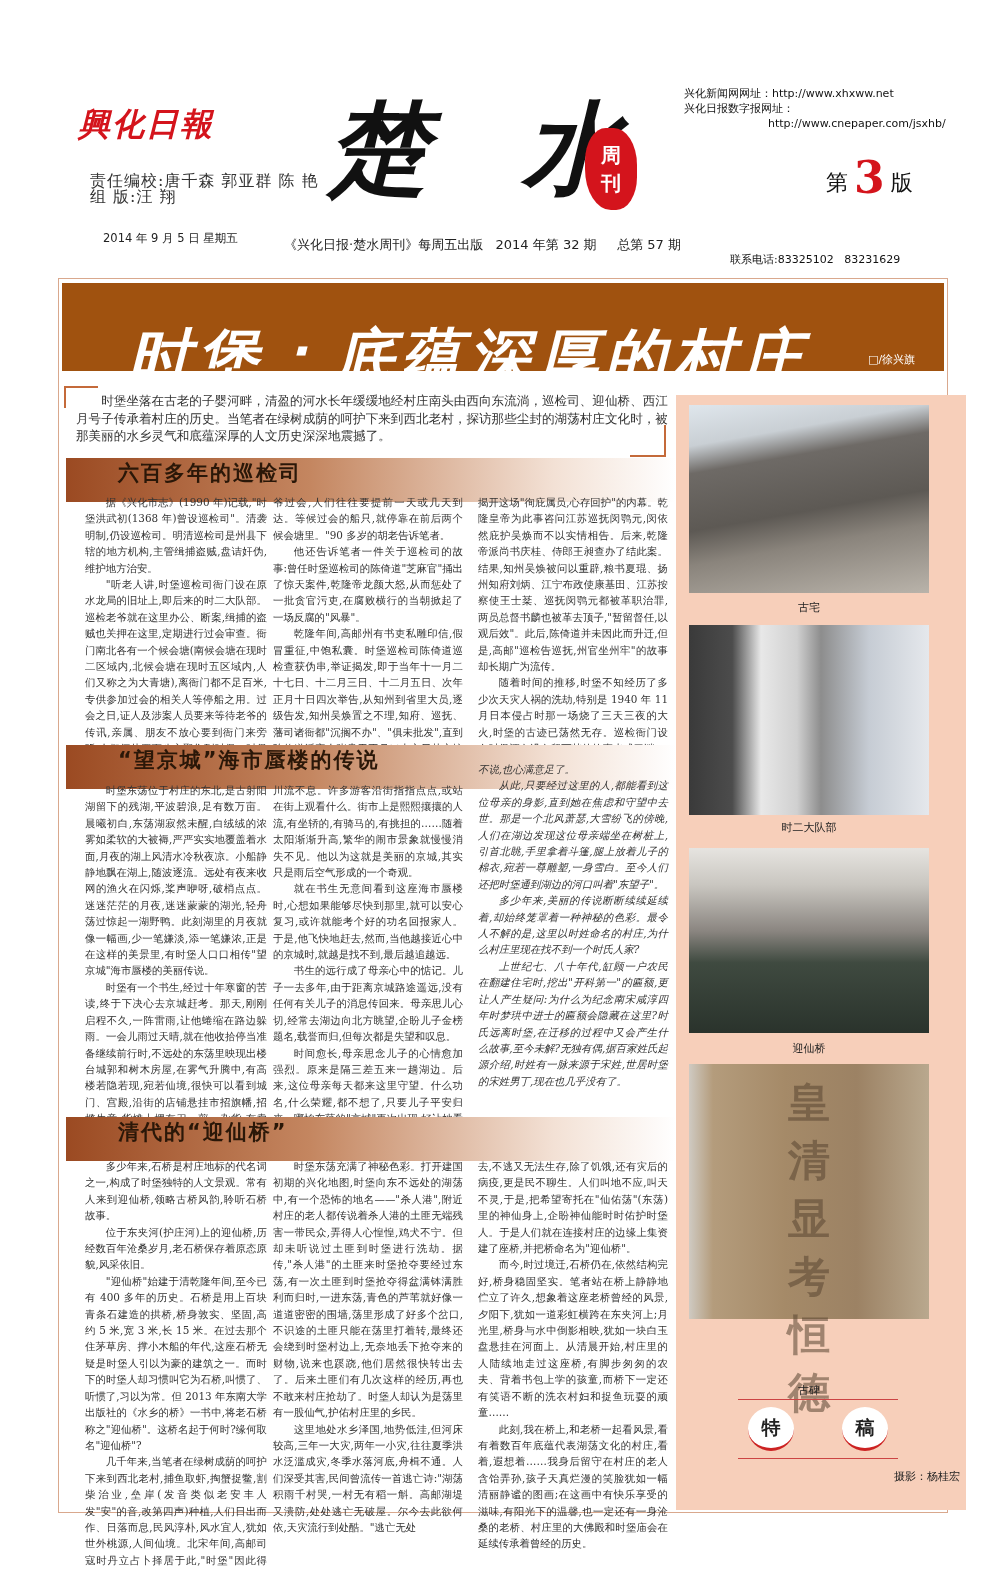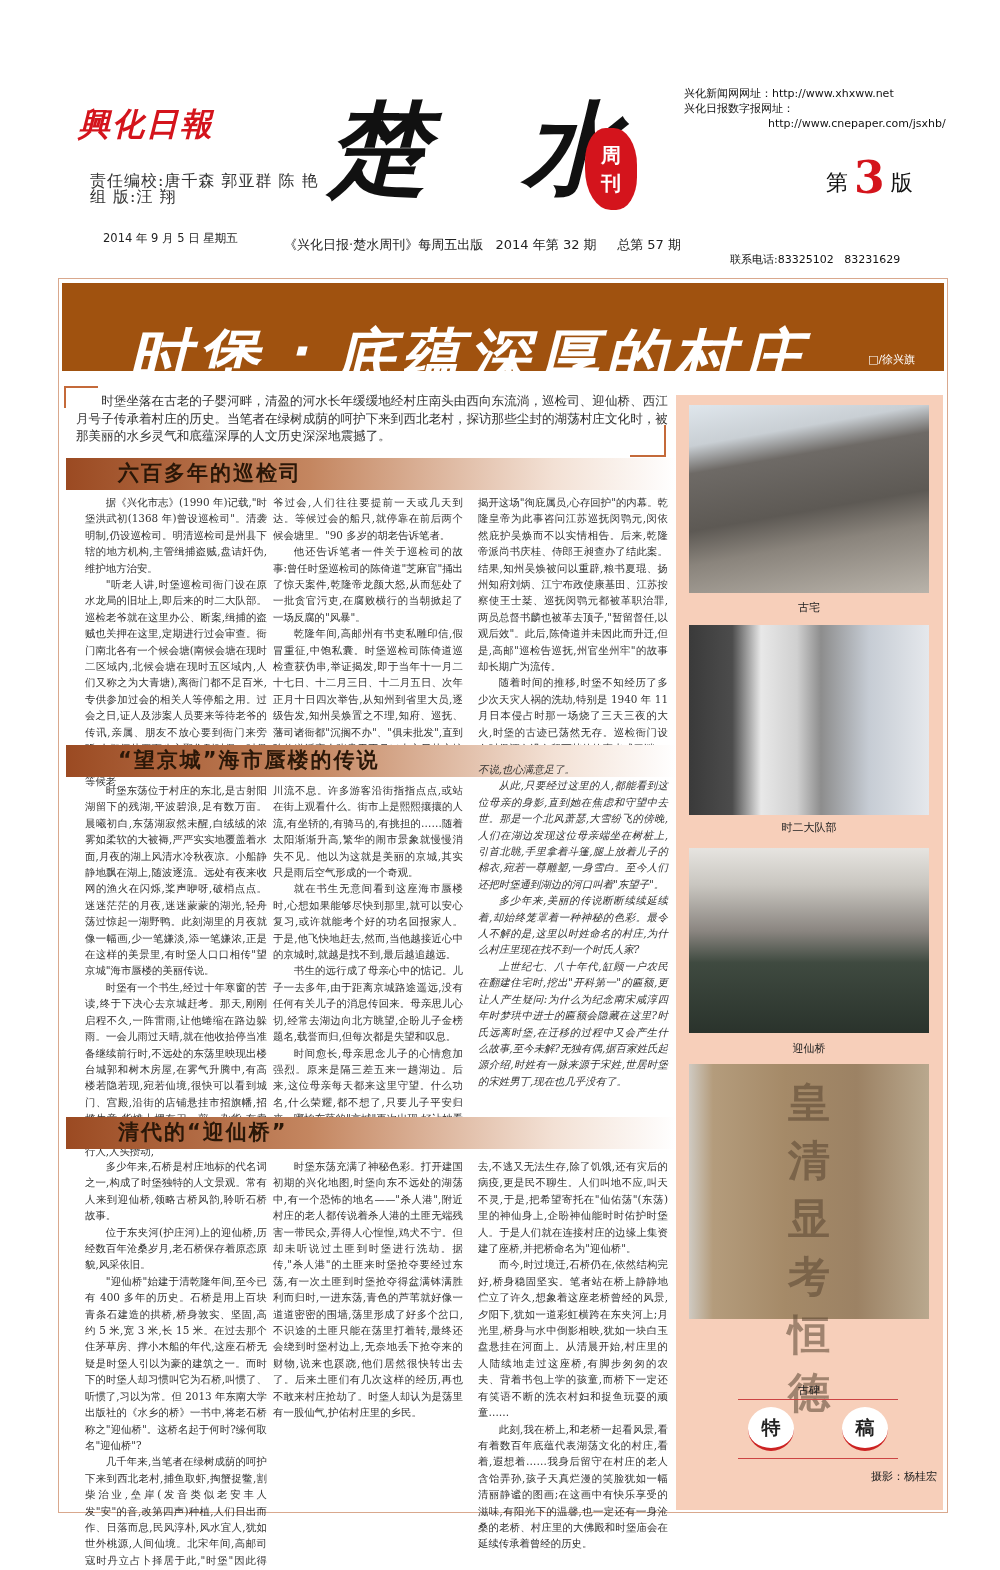"六百多年的巡检司" .sec-head { height: 32px -> 44px }
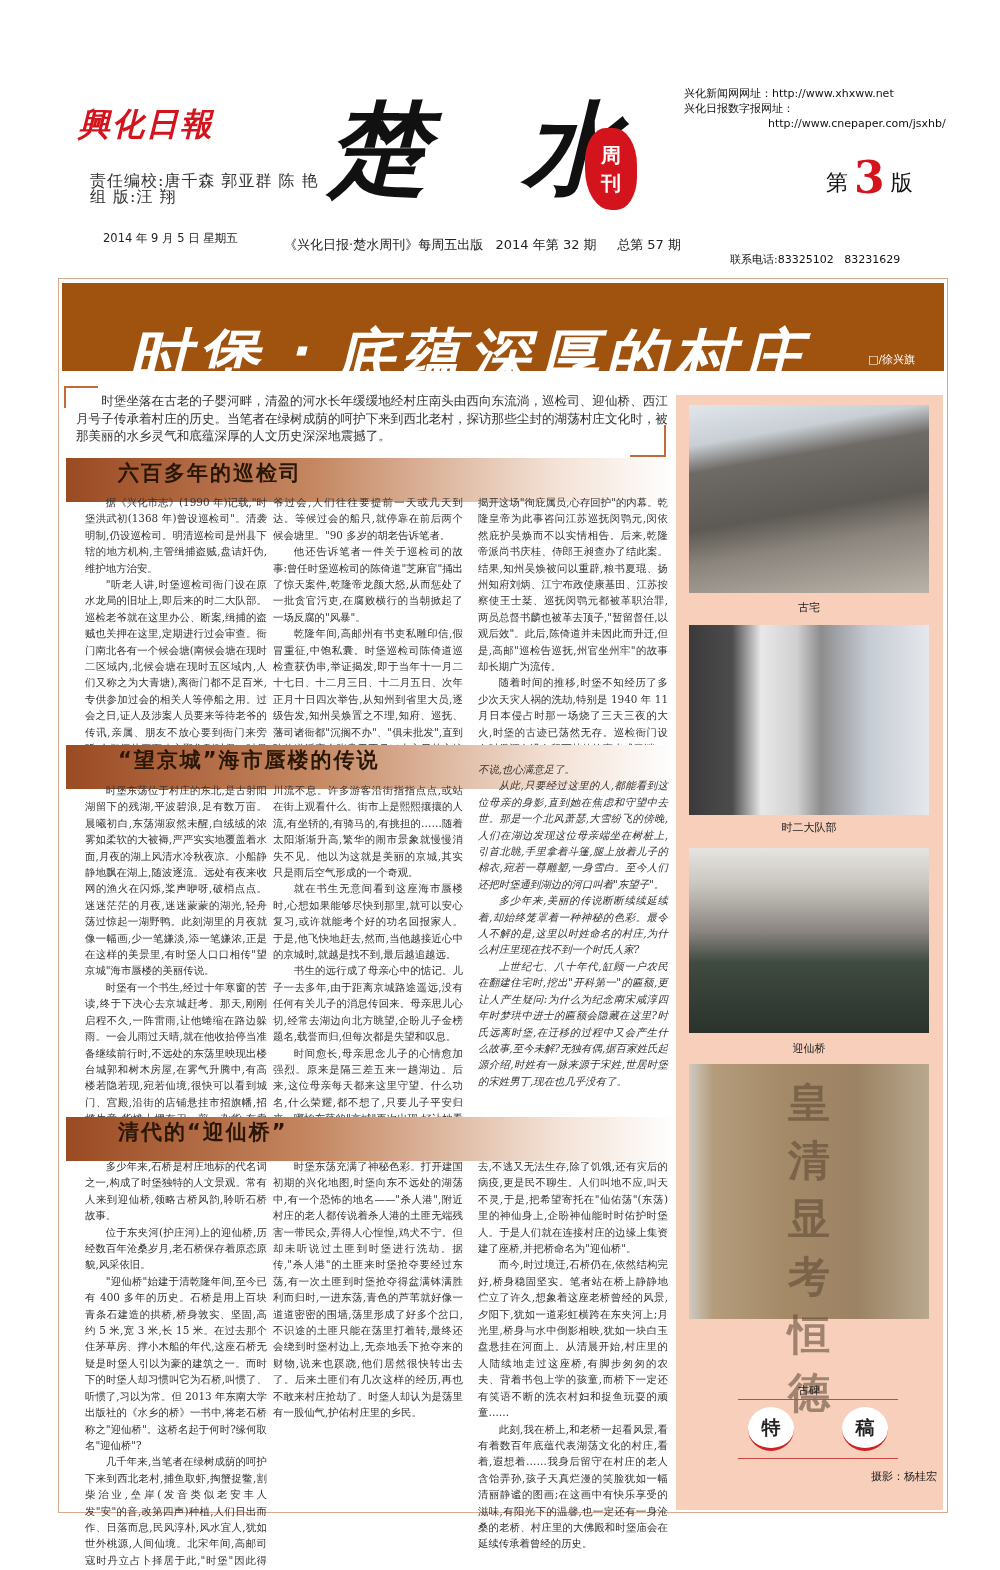"古宅" .sidebar { width: 267px -> 290px }
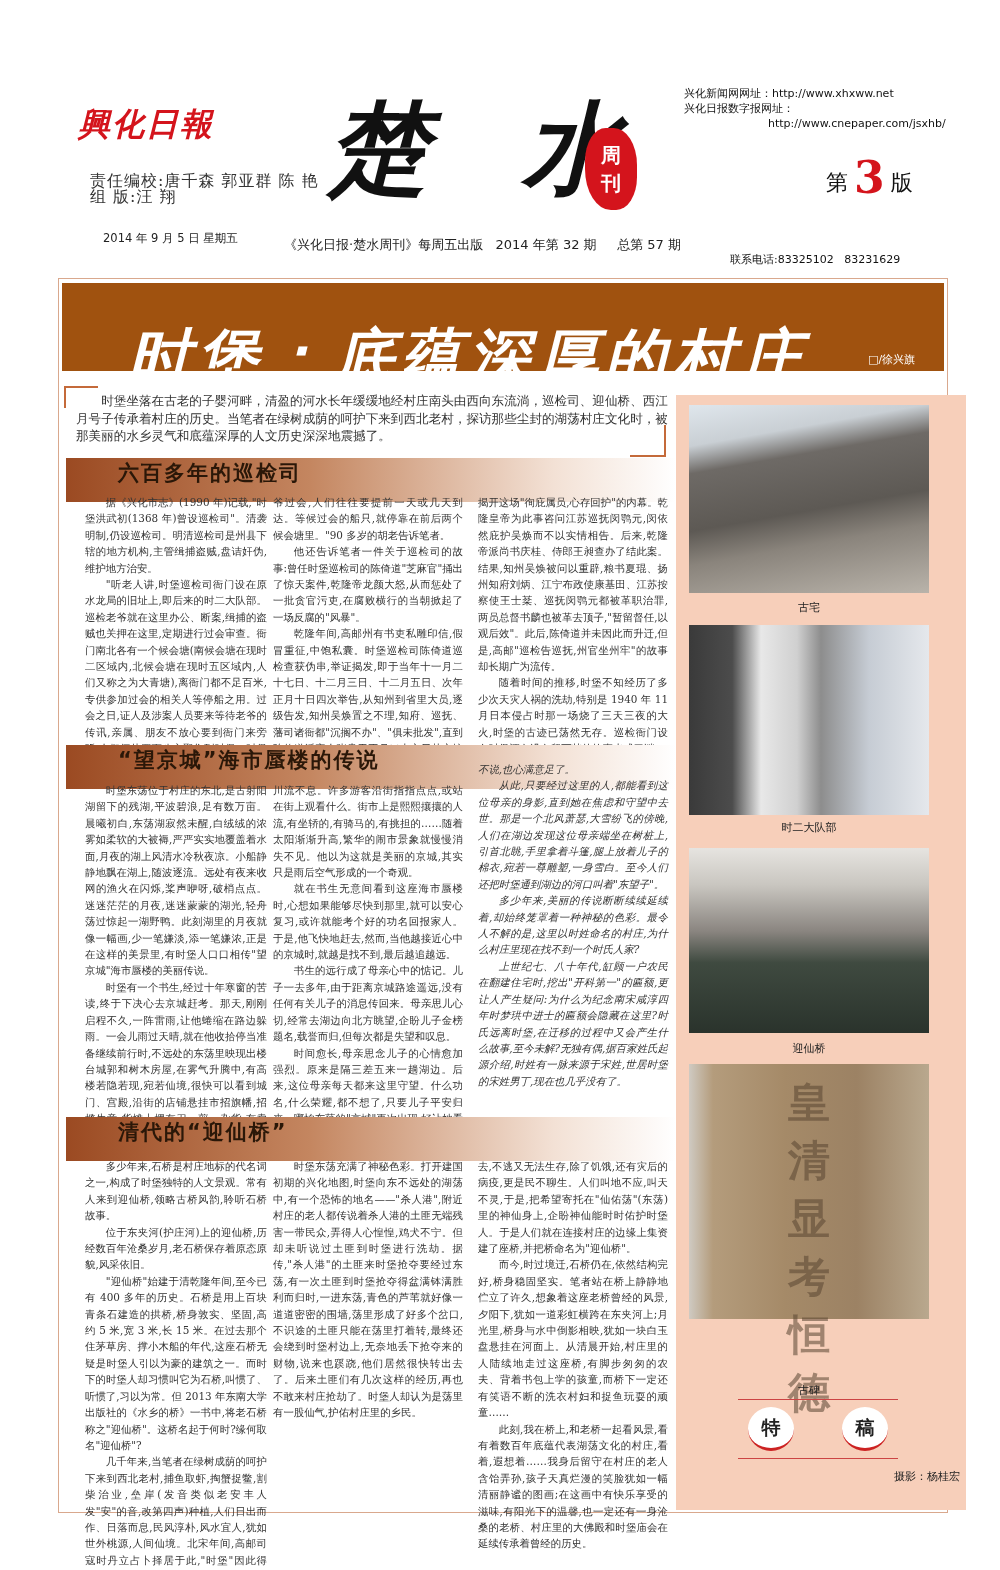"这里地处水乡泽国,地势低洼,但河床较高,三年一大灾,两年一小灾,往往夏季洪水泛滥" p { html: none -> <p>这里地处水乡泽国,地势低洼,但河床较高,三年一大灾,两年一小灾,往往夏季洪水泛滥成灾,冬季水落河底,舟楫不通。人们深受其害,民间曾流传一首逃亡诗:"湖荡积雨千村哭,一村无有稻一斛。高邮湖堤又溃防,处处逃亡无破屋。尔今去此欲何依,天灾流行到处酷。"逃亡无处</p> }
